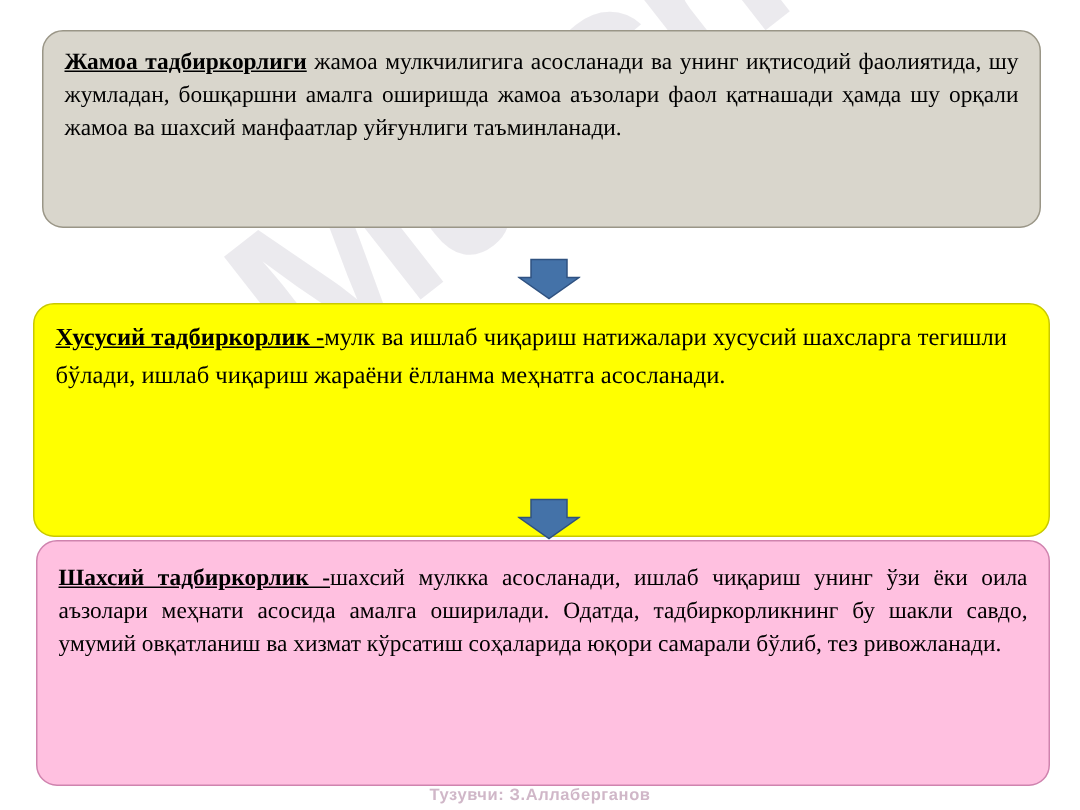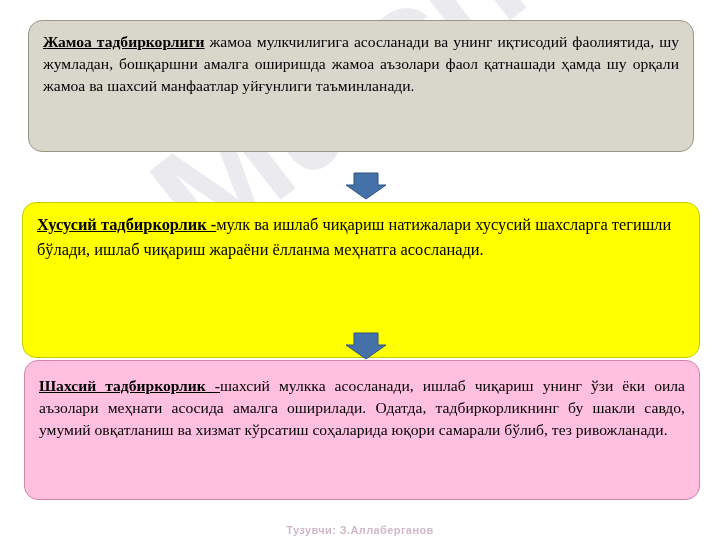"Шахсий тадбиркорлик -шахсий мулкка" #box3 { height: 140px -> 164px }
